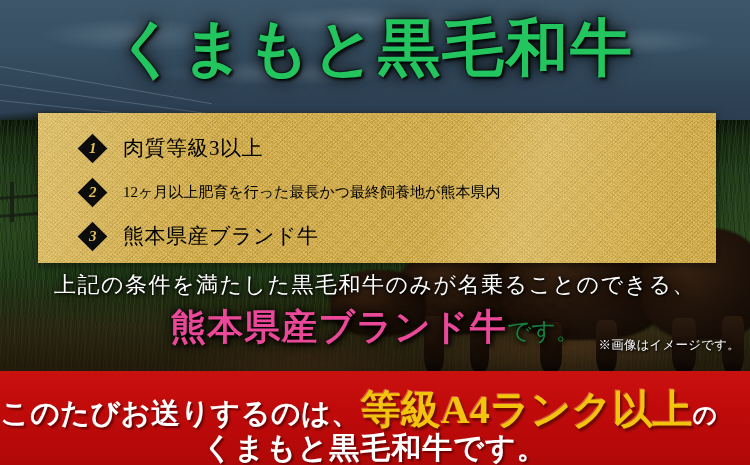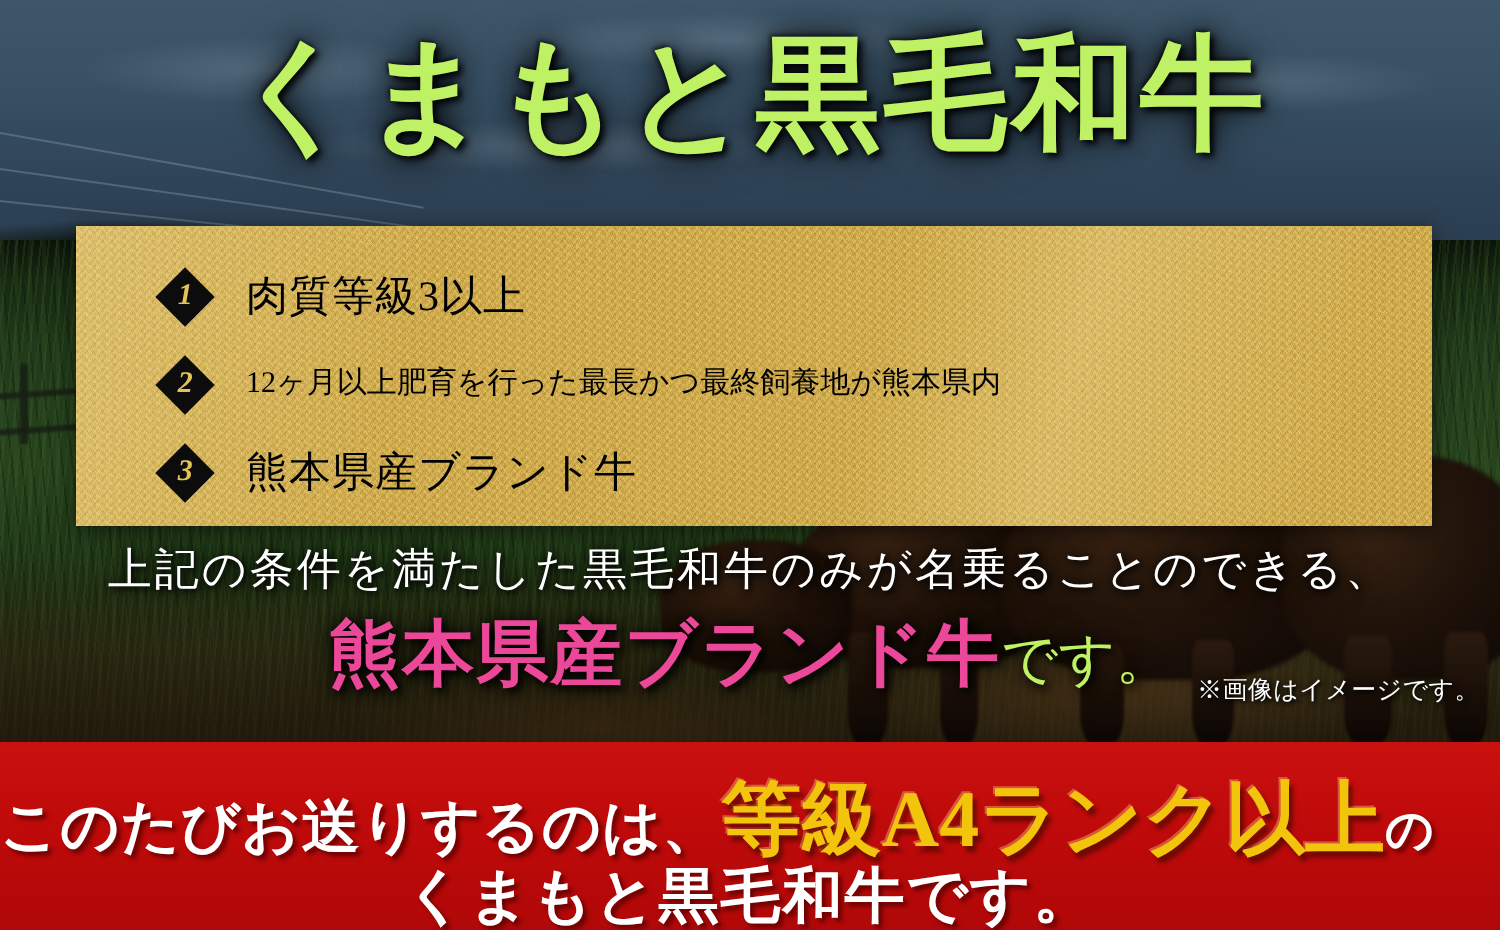"くまもと黒毛和牛" .title { color: #bef264 -> #22c55e }
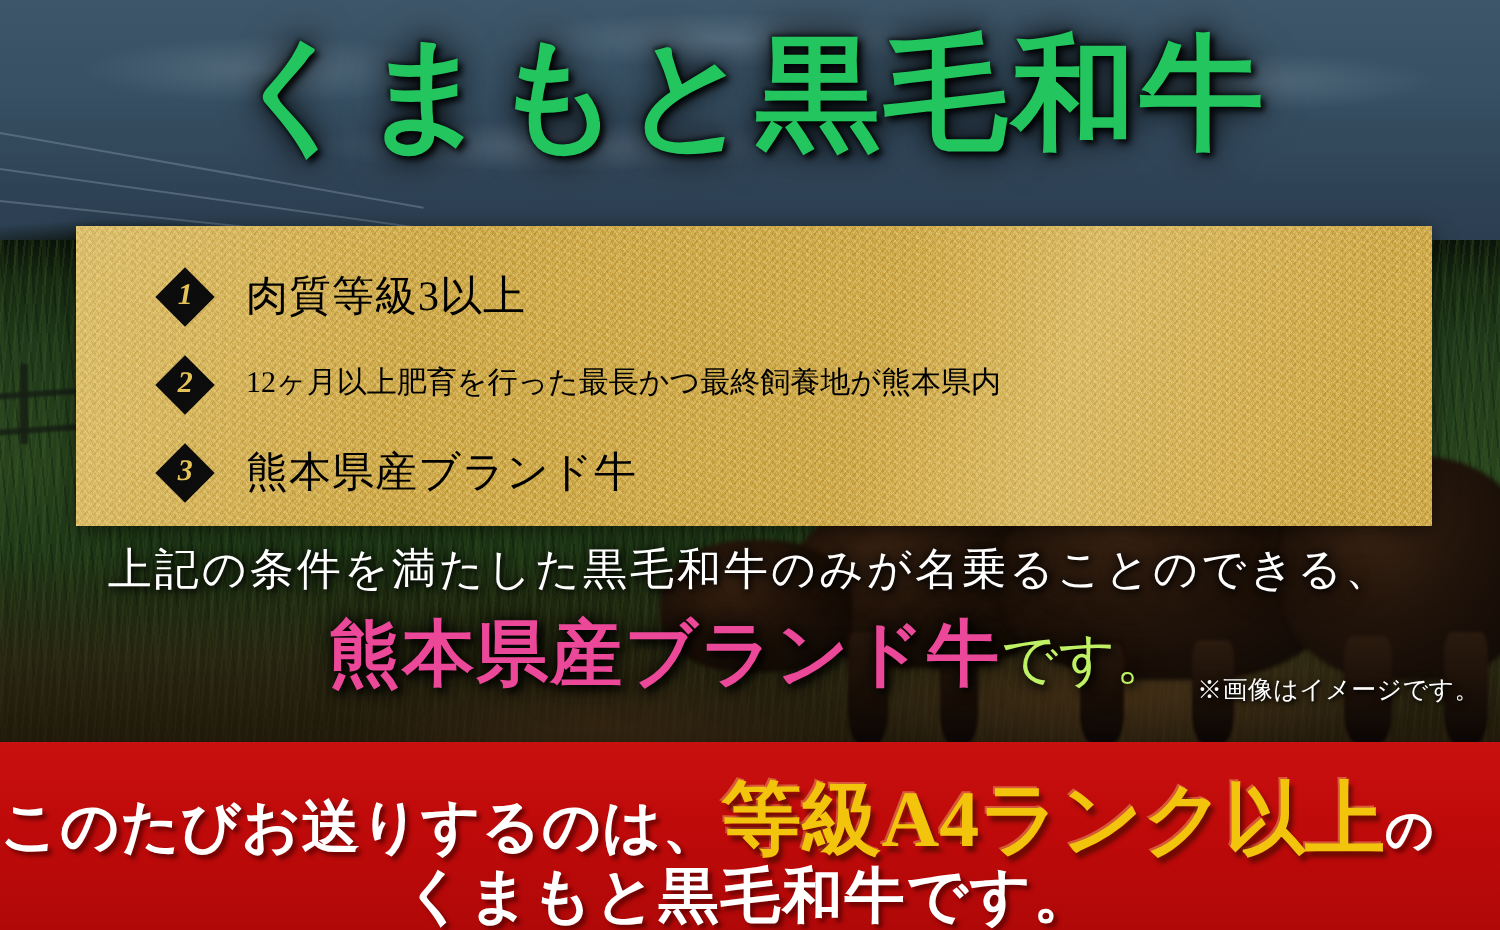"です。" .brandline .tail { color: #bef264 -> #15803d; font-size: 28px -> 24px }
